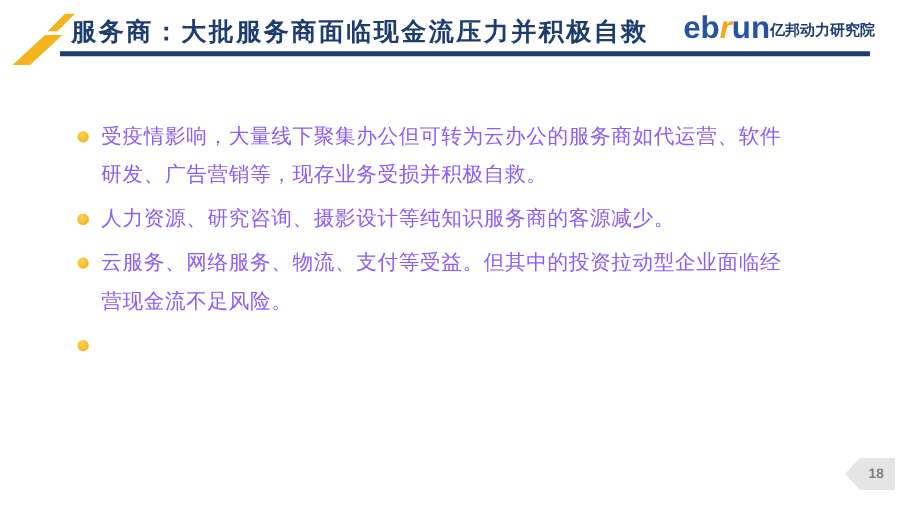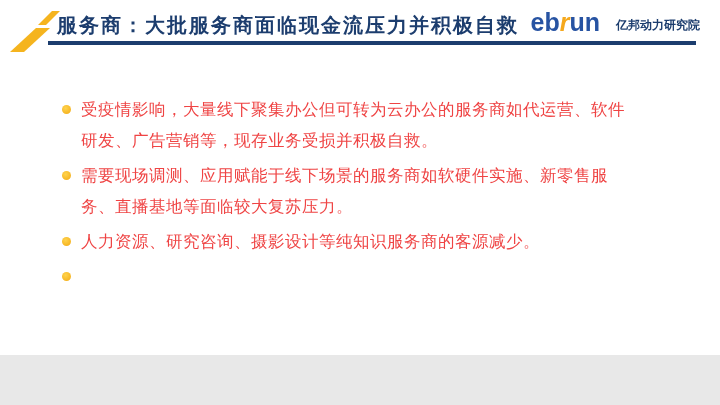"服务商：大批服务商面临现金流压力并积极自救" .slide { height: 355px -> 405px }
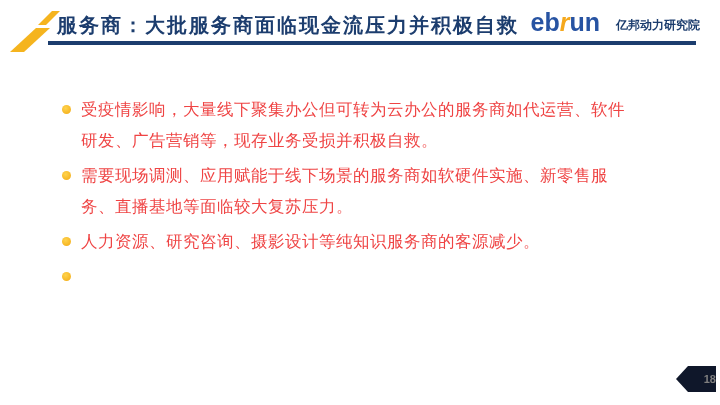"亿邦动力研究院" .brand .cjk { margin-left: 16px -> none }
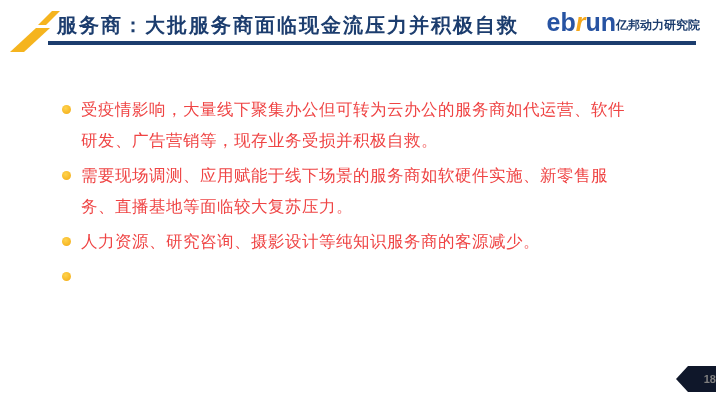"受疫情影响，大量线下聚集办公但可转为云办公的服务商如代运营、软件研发、广告营销等" .bullets li { color: #ef4444 -> #8b5cf6 }
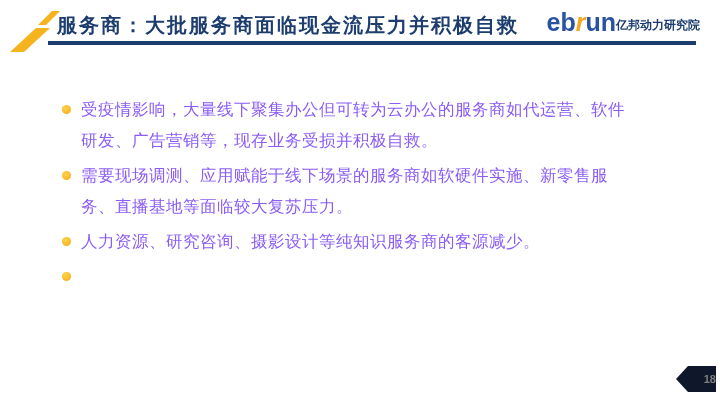"需要现场调测、应用赋能于线下场景的服务商如软硬件实施、新零售服务、直播基地等面临" span { html: <span>需要现场调测、应用赋能于线下场景的服务商如软硬件实施、新零售服务、直播基地等面临较大复苏压力。</span> -> none }
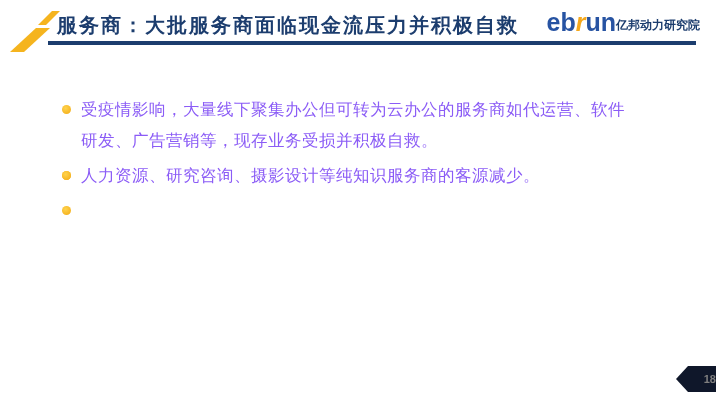"云服务、网络服务、物流、支付等受益。但其中的投资拉动型企业面临经营现金流不足风险" li { html: none -> <li> <span></span> <span>云服务、网络服务、物流、支付等受益。但其中的投资拉动型企业面临经营现金流不足风险。</span> </li> }
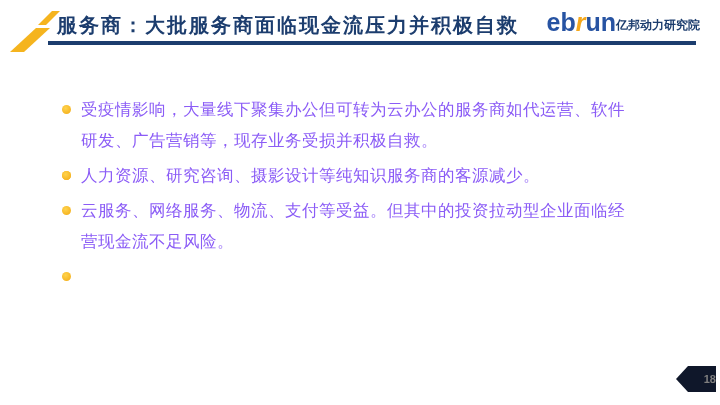"18" .page-tag { background: #0f172a -> #e5e5e5; justify-content: flex-end -> center }
